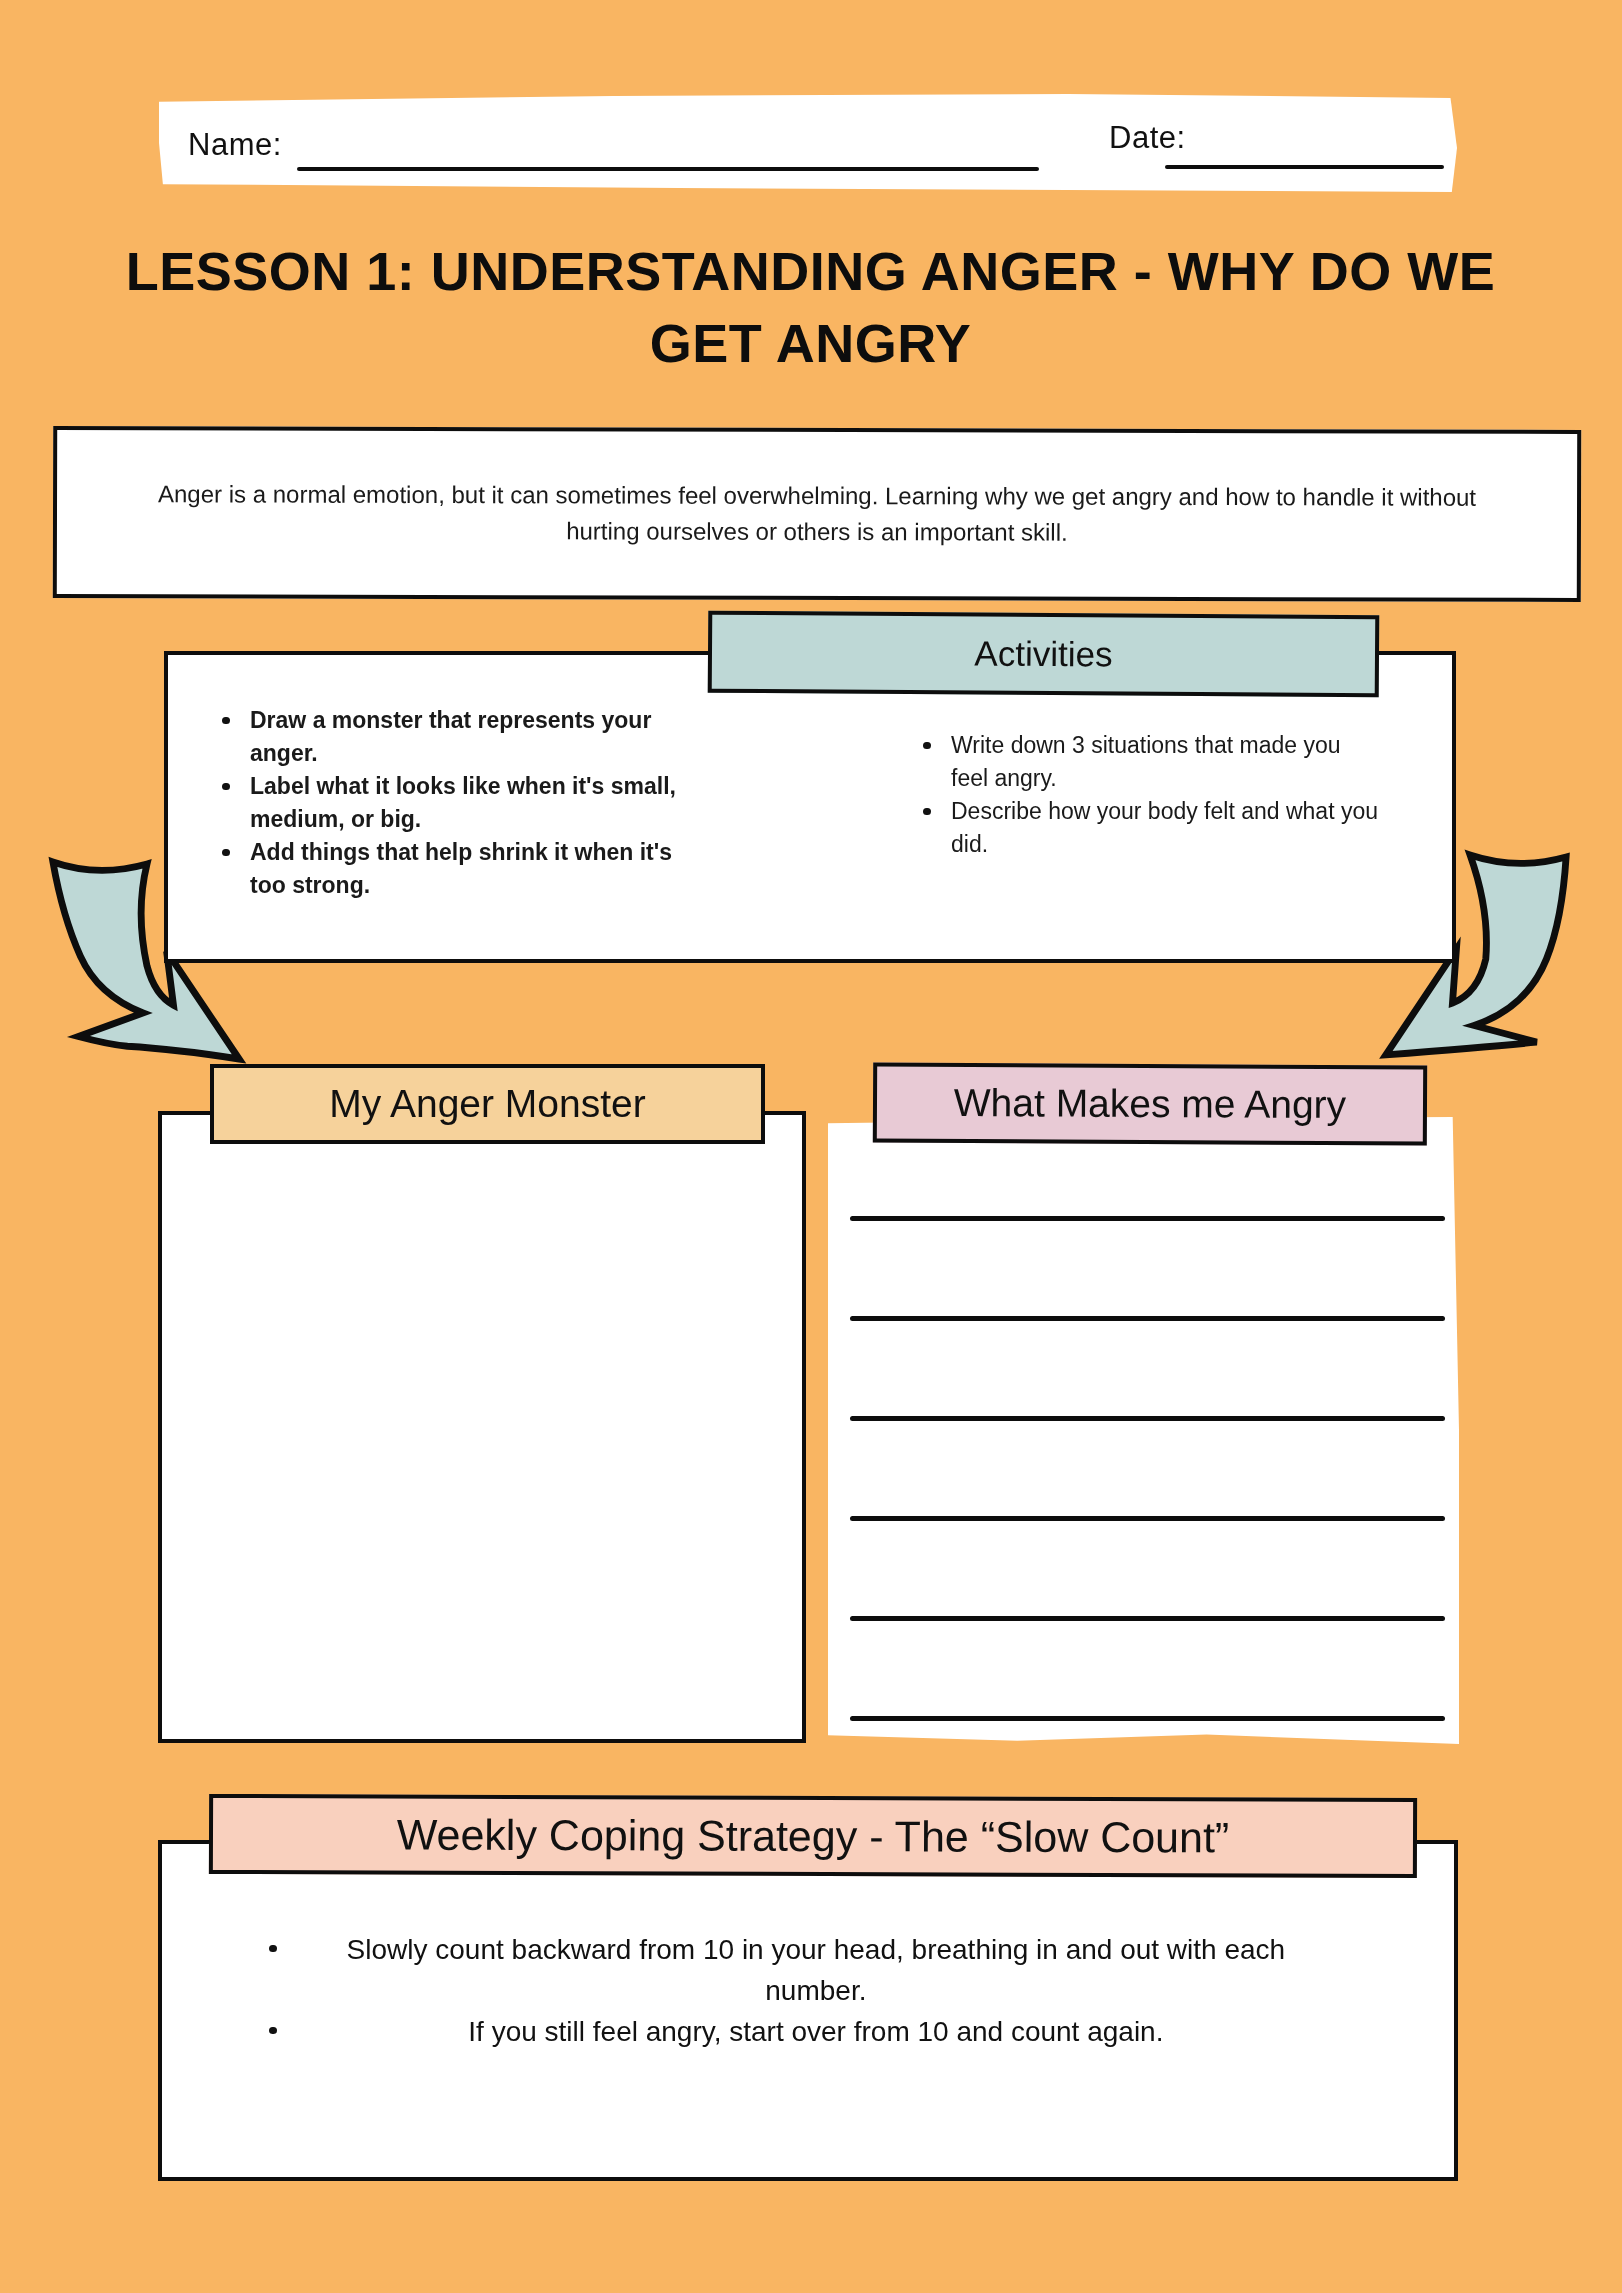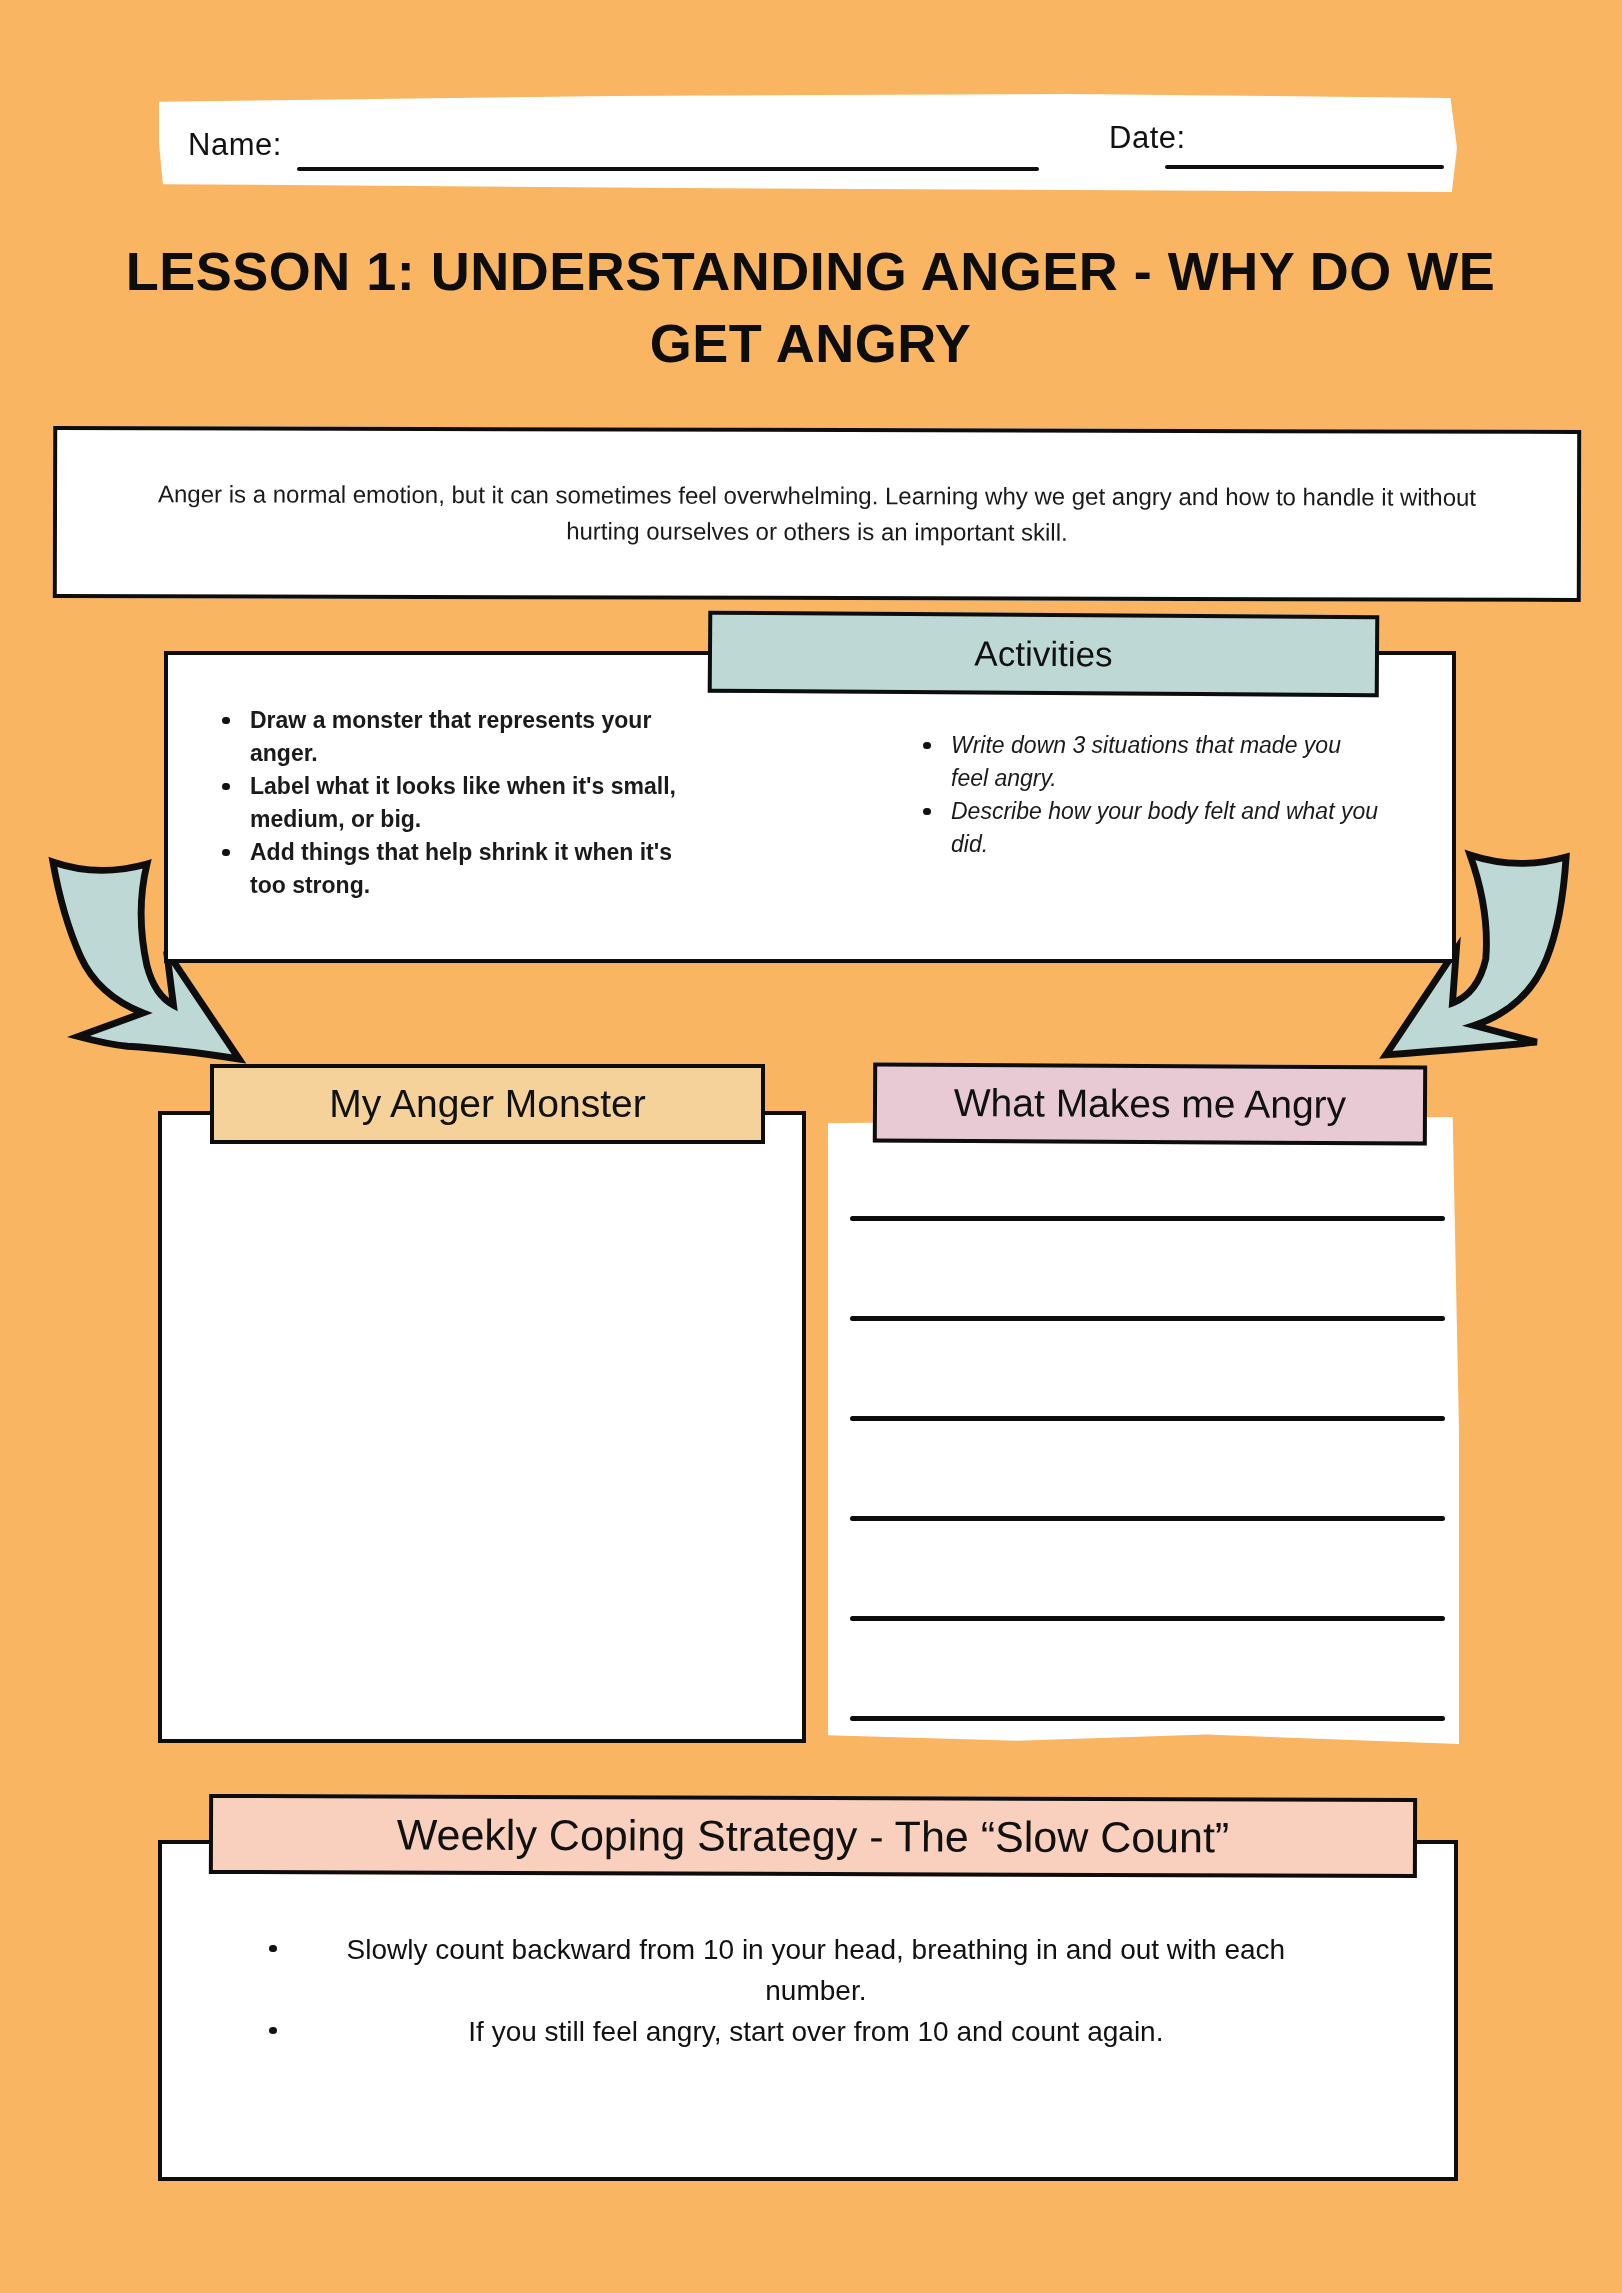"Write down 3 situations that" .act-right { font-style: italic -> none }
